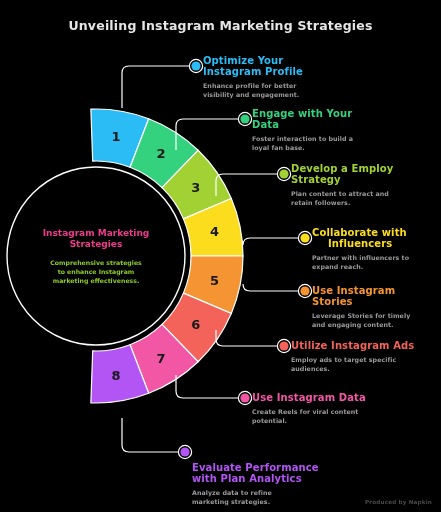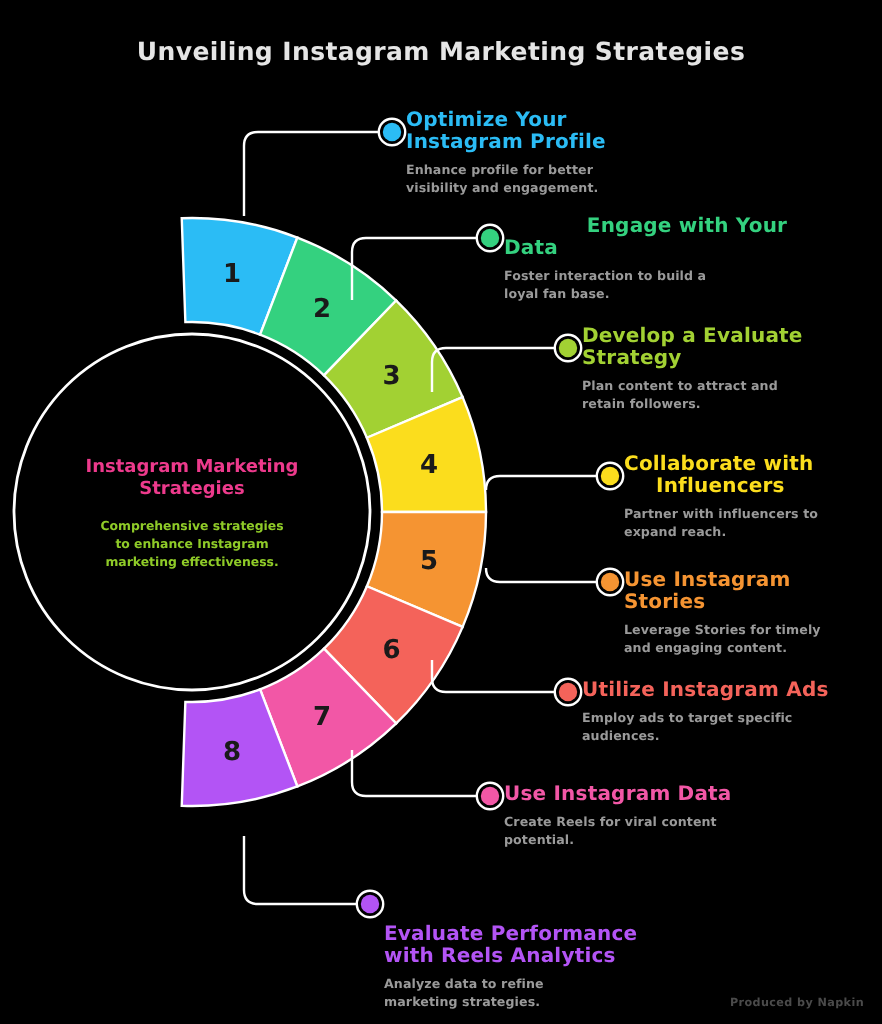"Engage with Your" div.lab-title { text-align: center -> none }
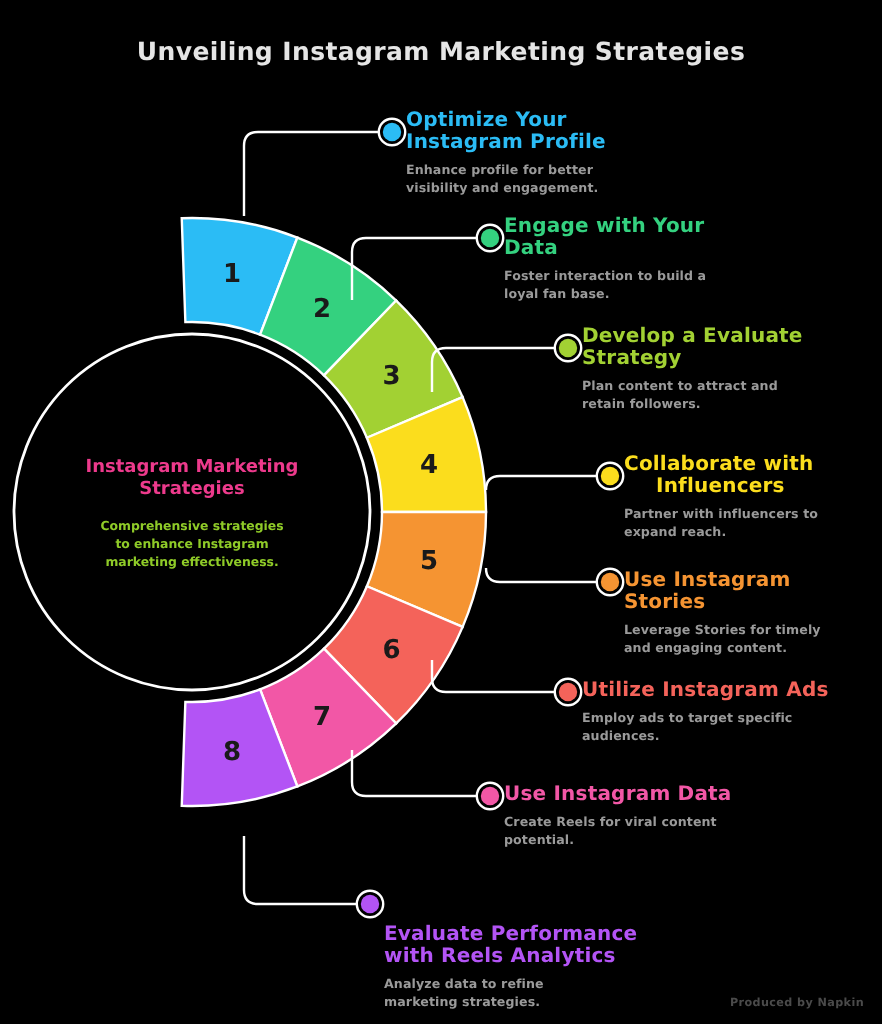"Develop a Evaluate" div.lab-title { text: Evaluate -> Employ }
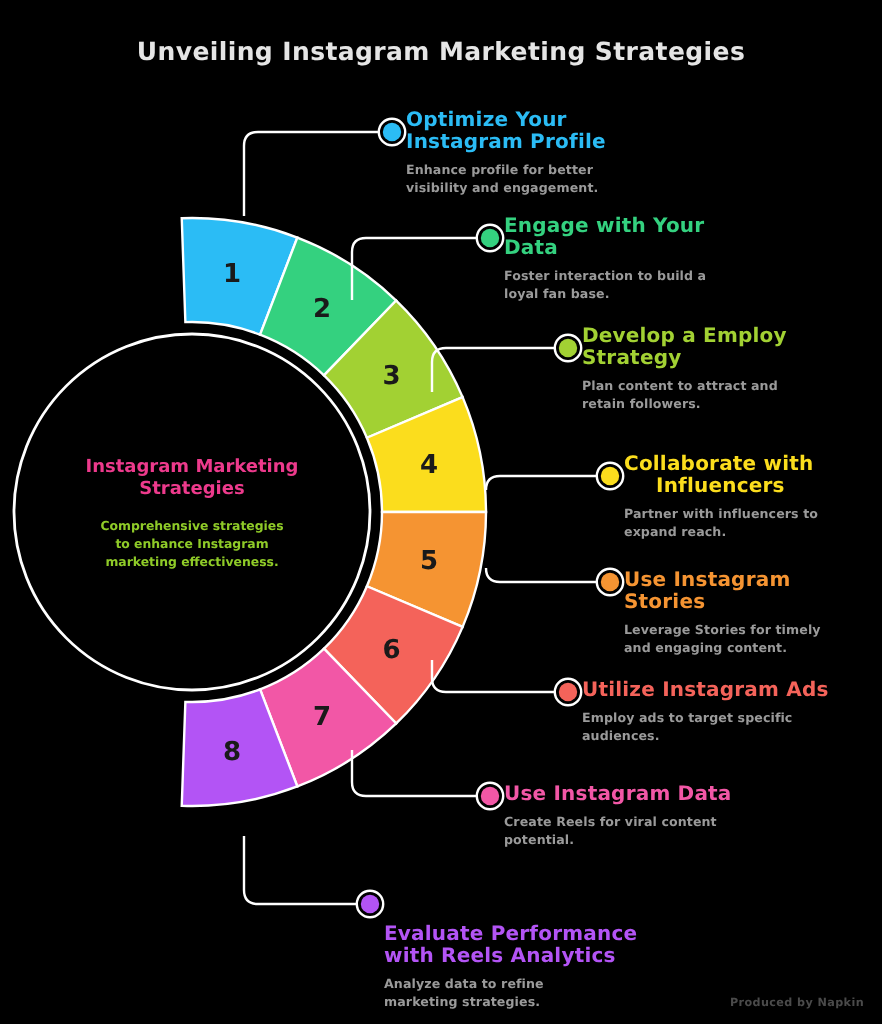"with Reels Analytics" div.lab-title { text: Reels -> Plan }
